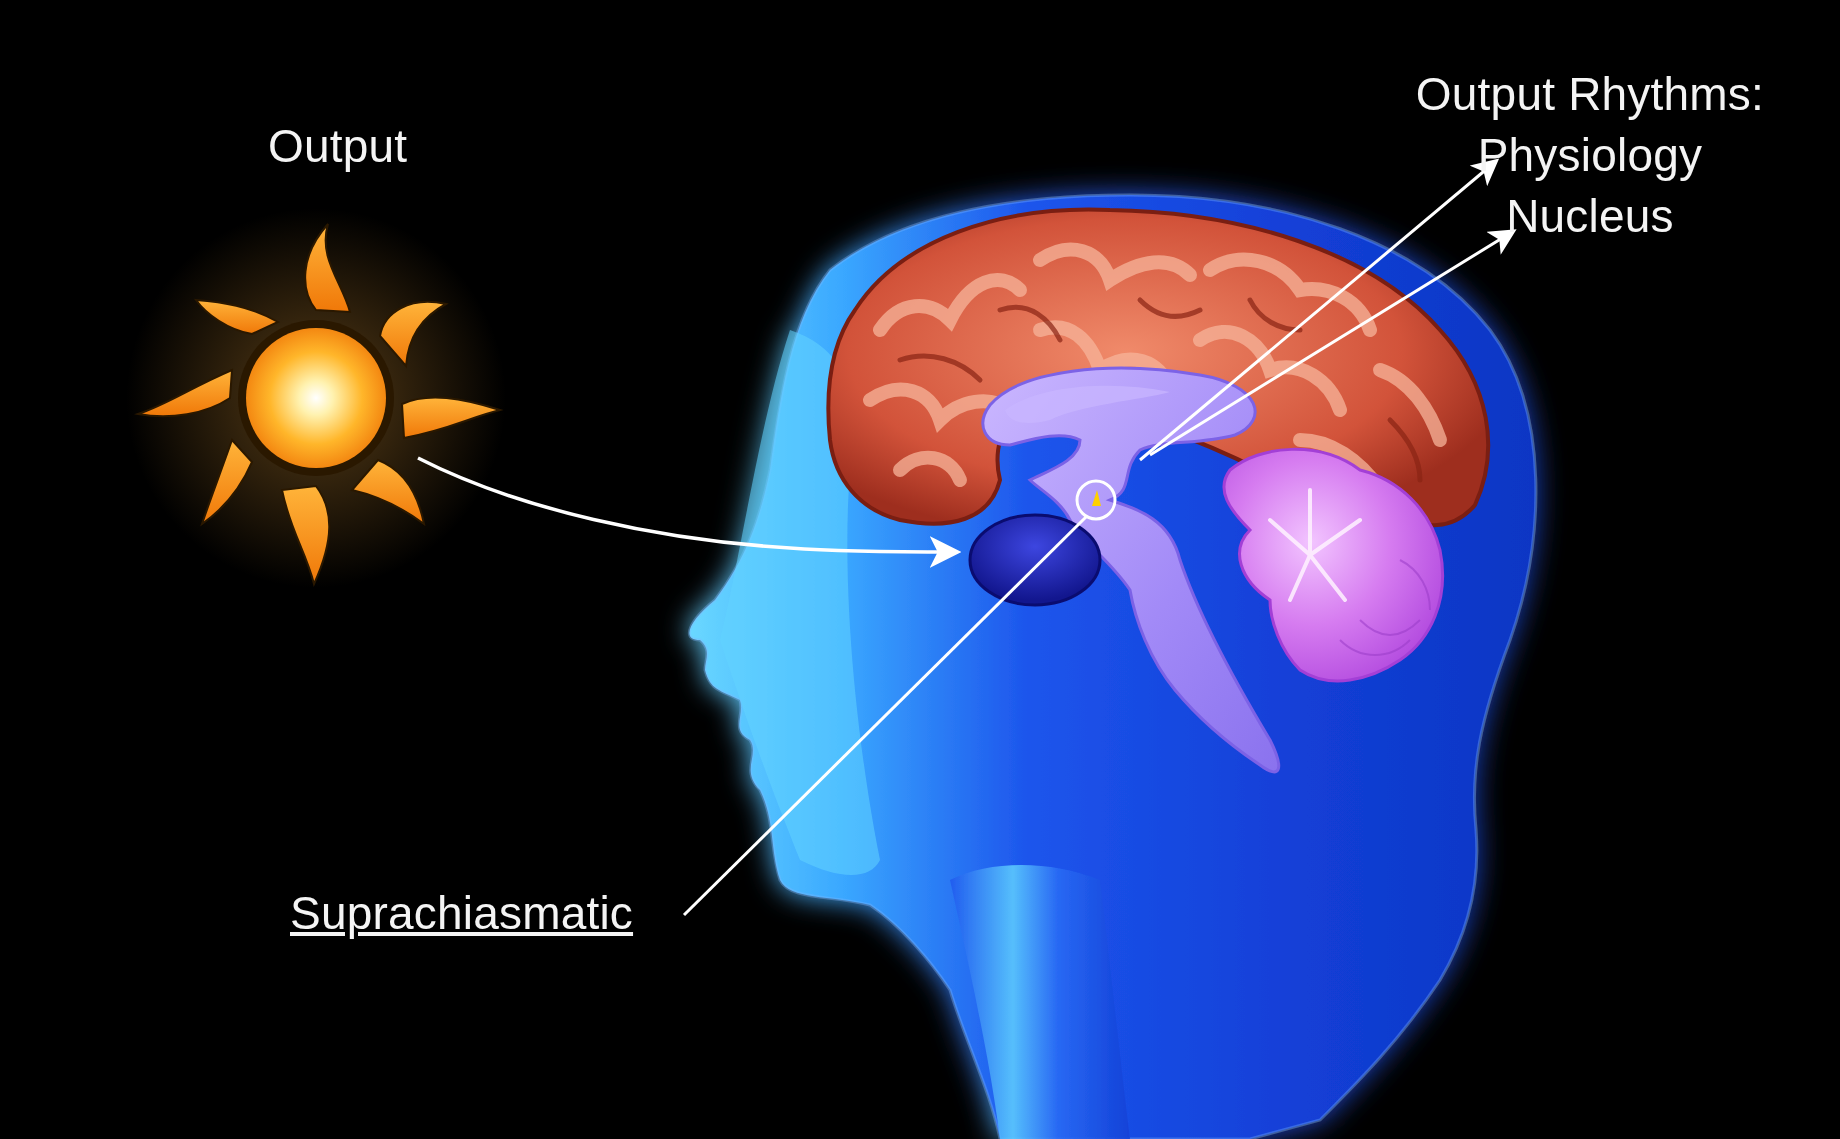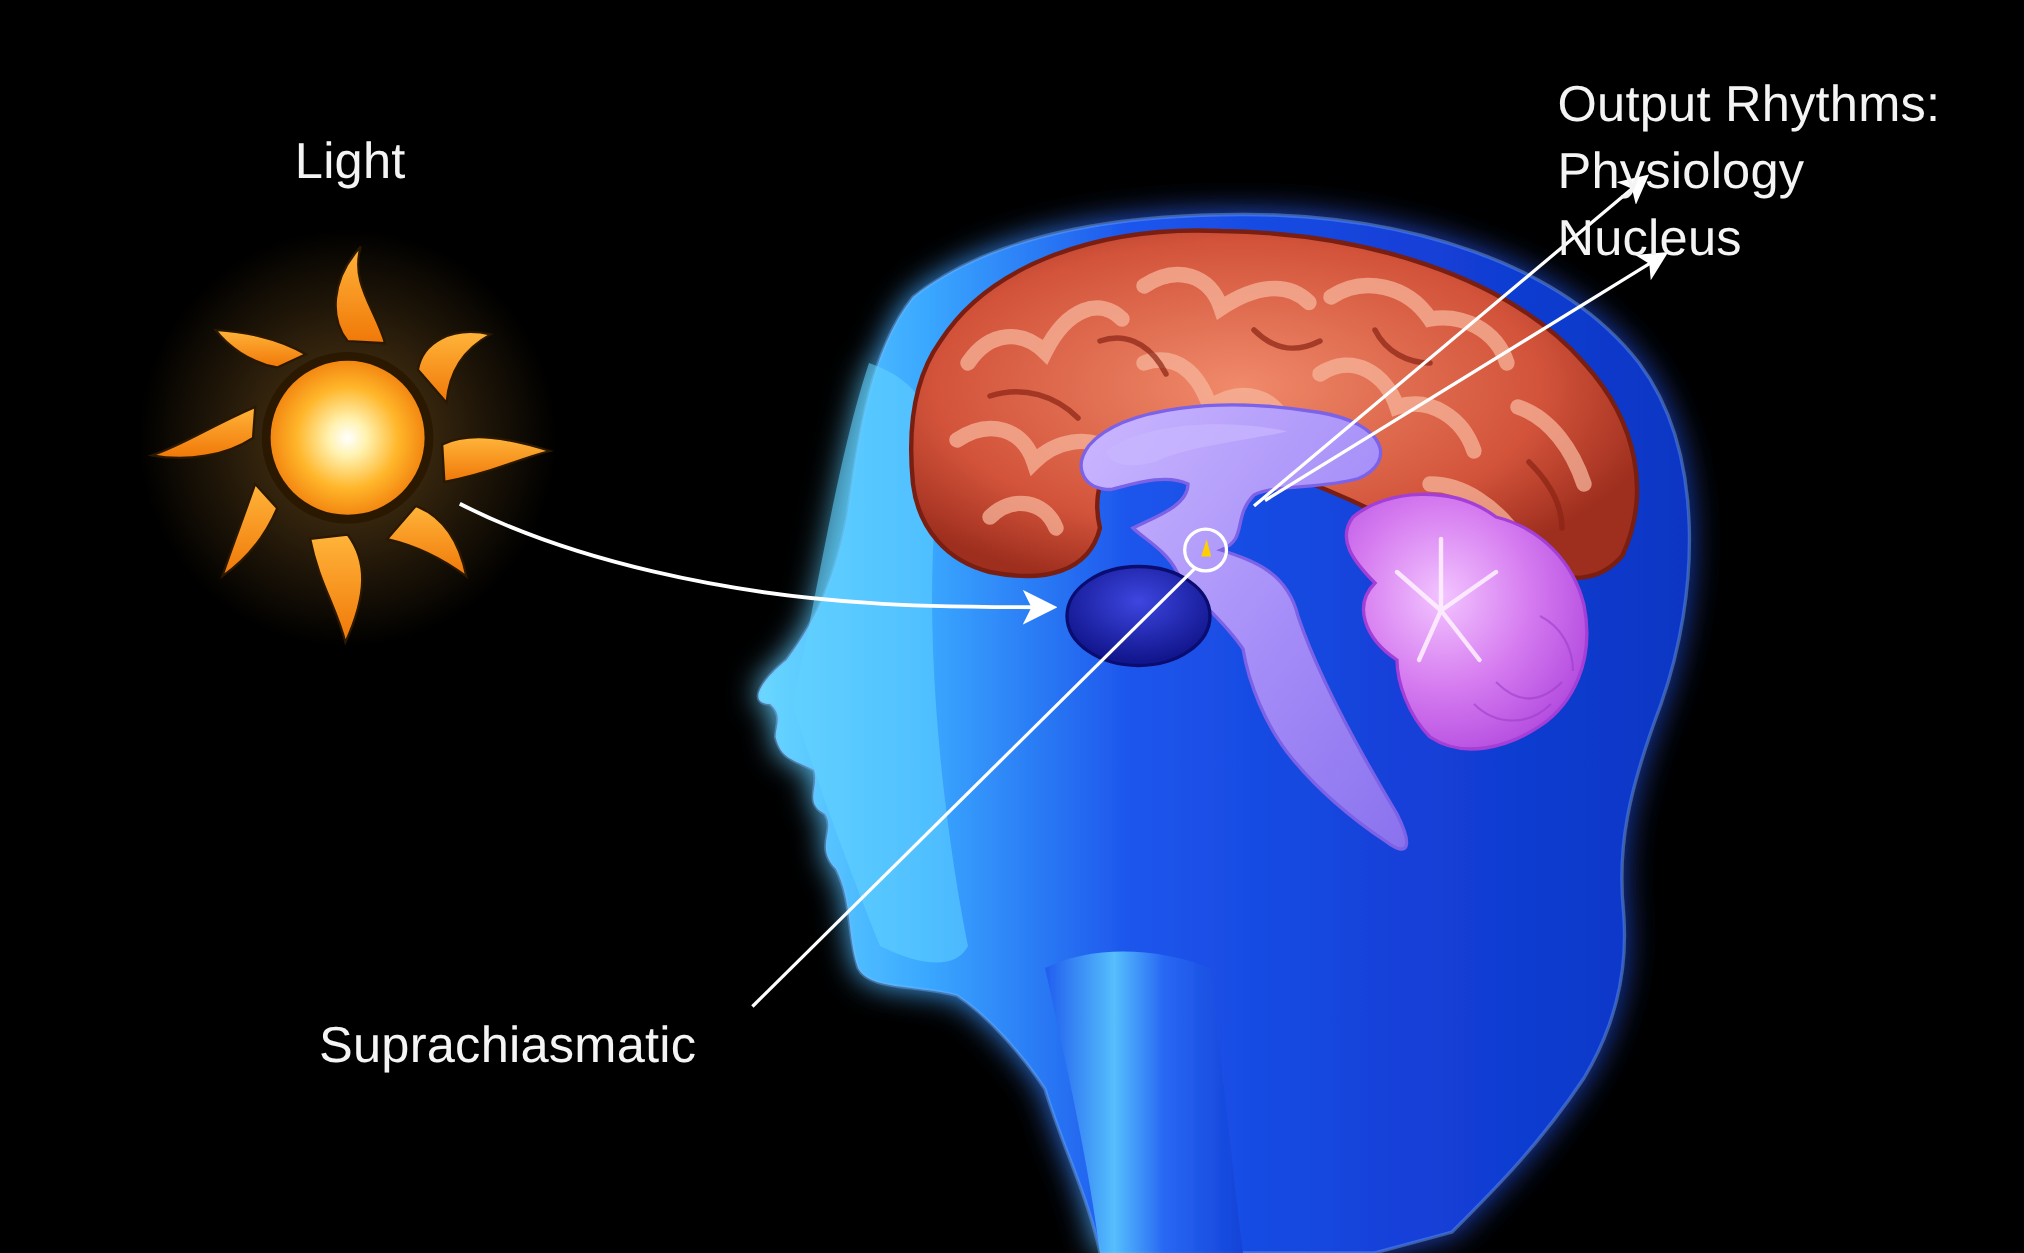"Output Rhythms:" #lbl-output { text-align: left -> center }
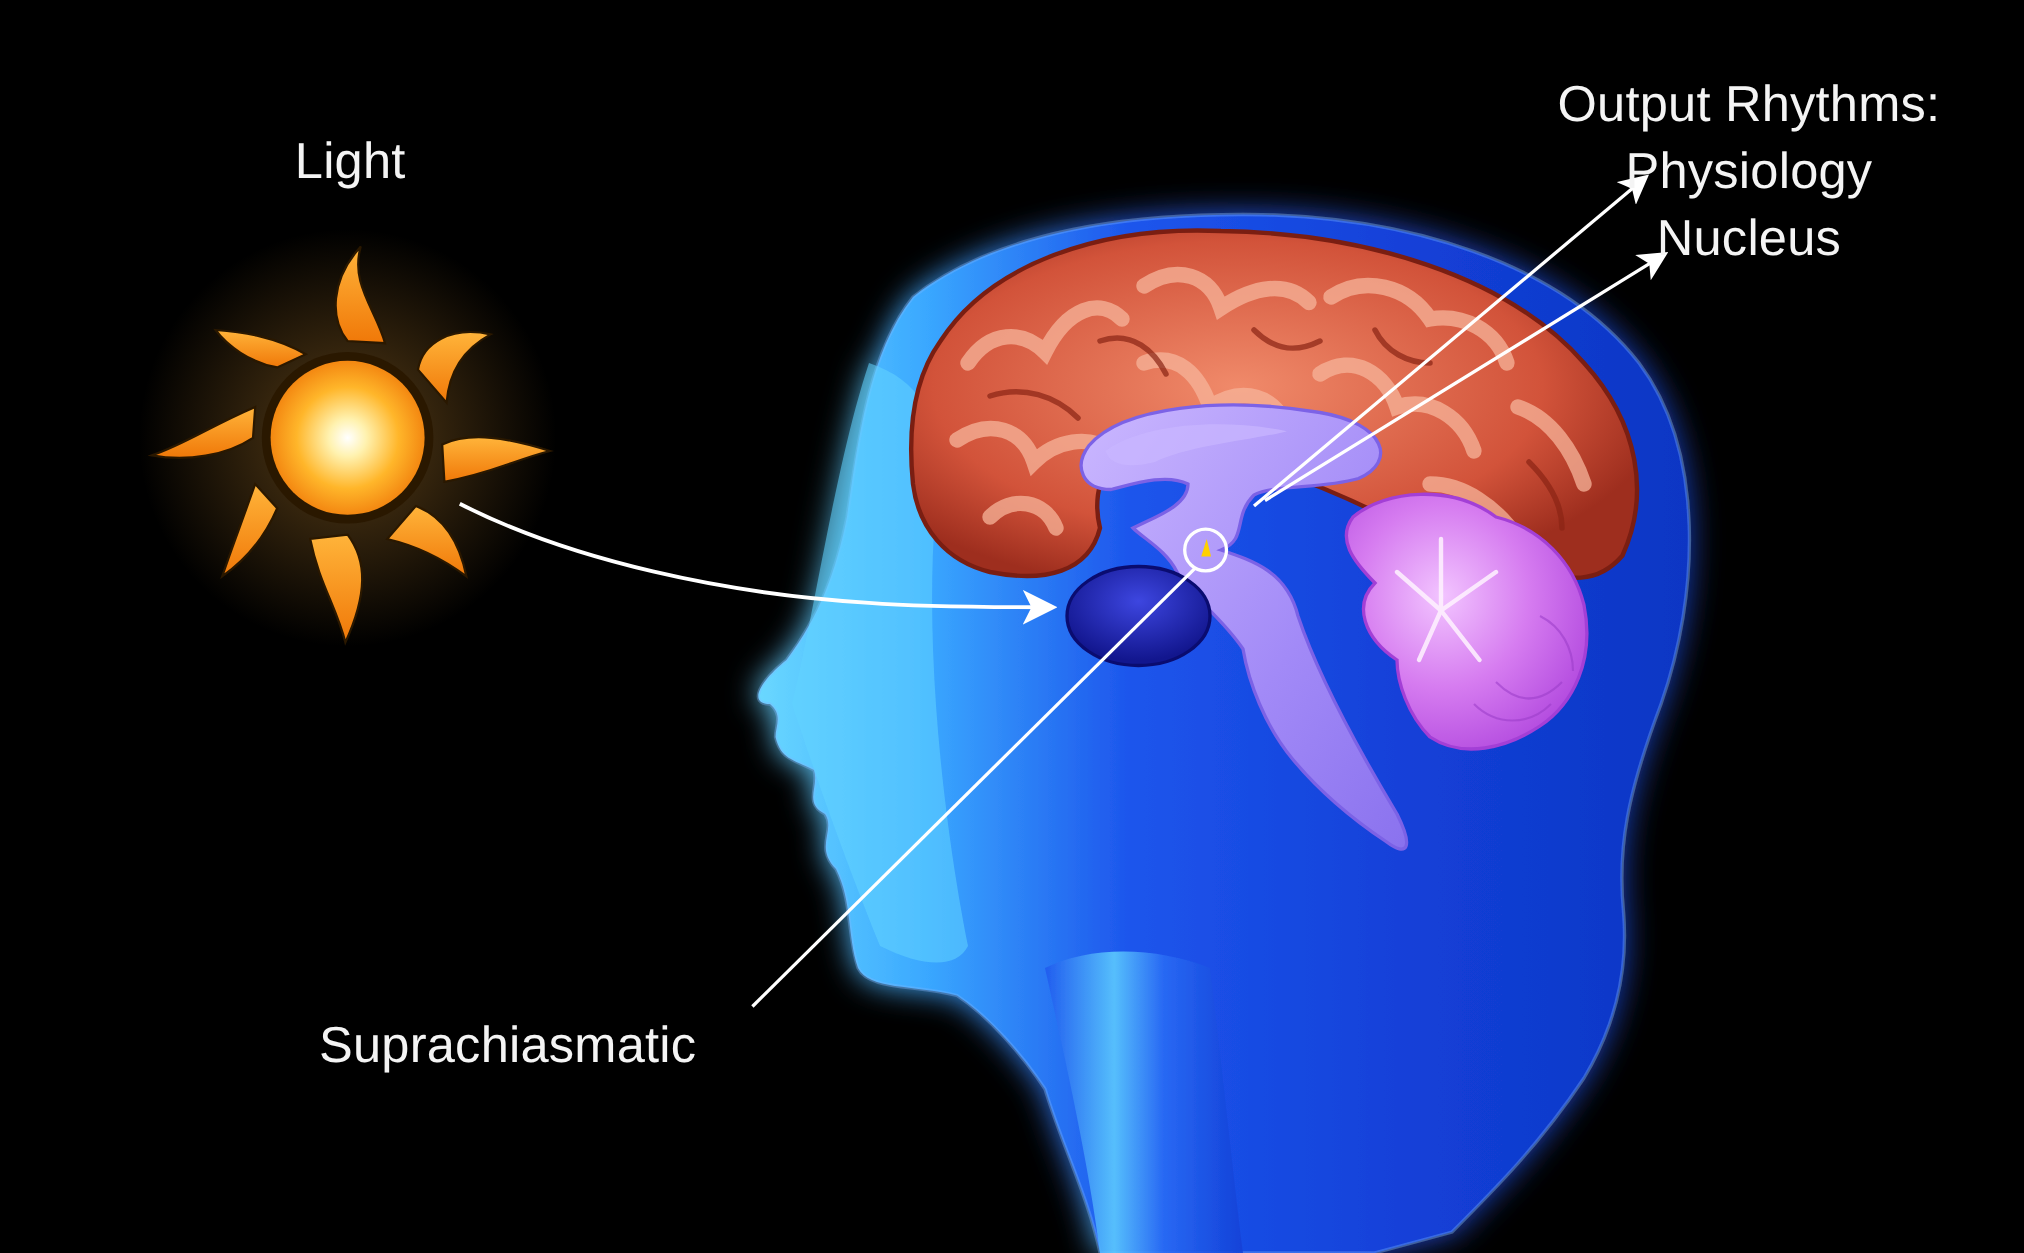"Light" div.label { text: Light -> Output }
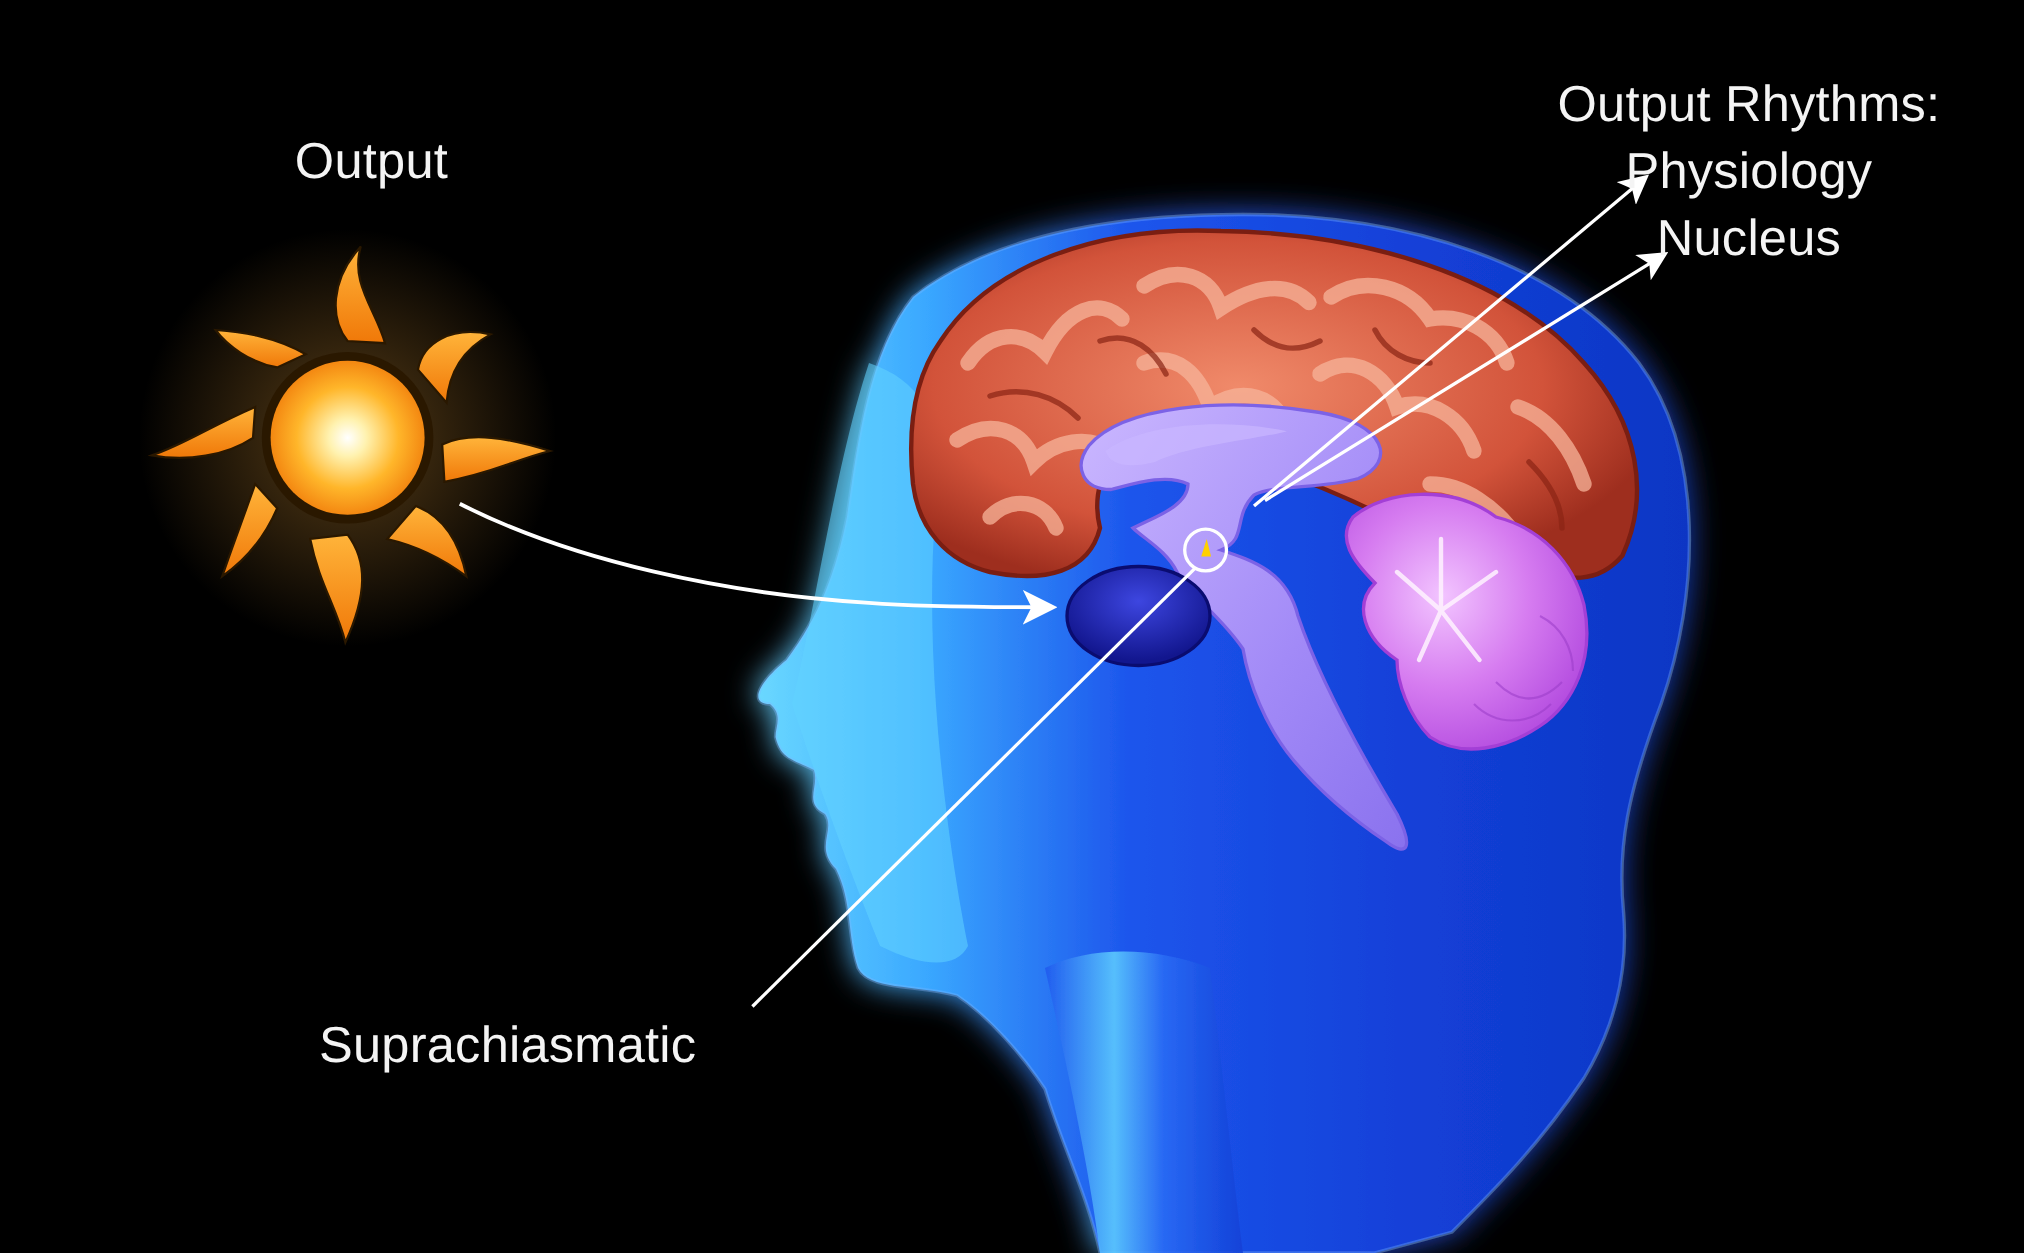"Suprachiasmatic" #lbl-scn { text-decoration: none -> underline; top: 918px -> 882px }
